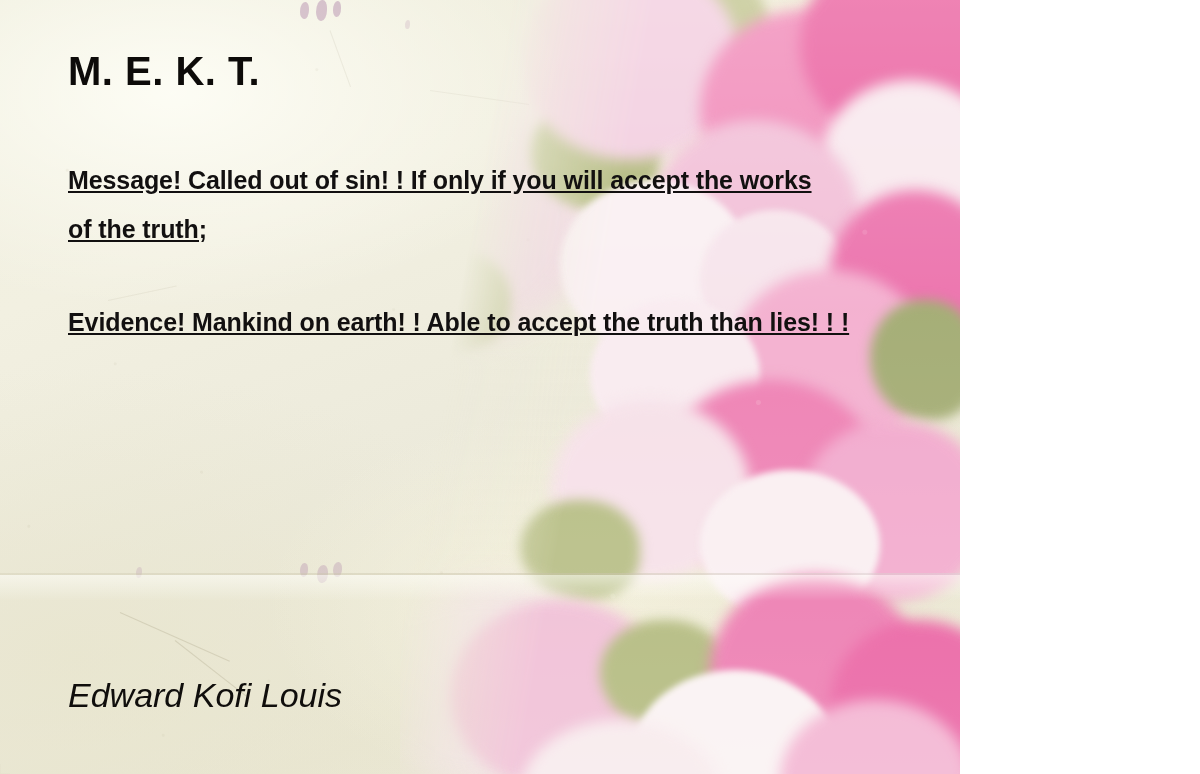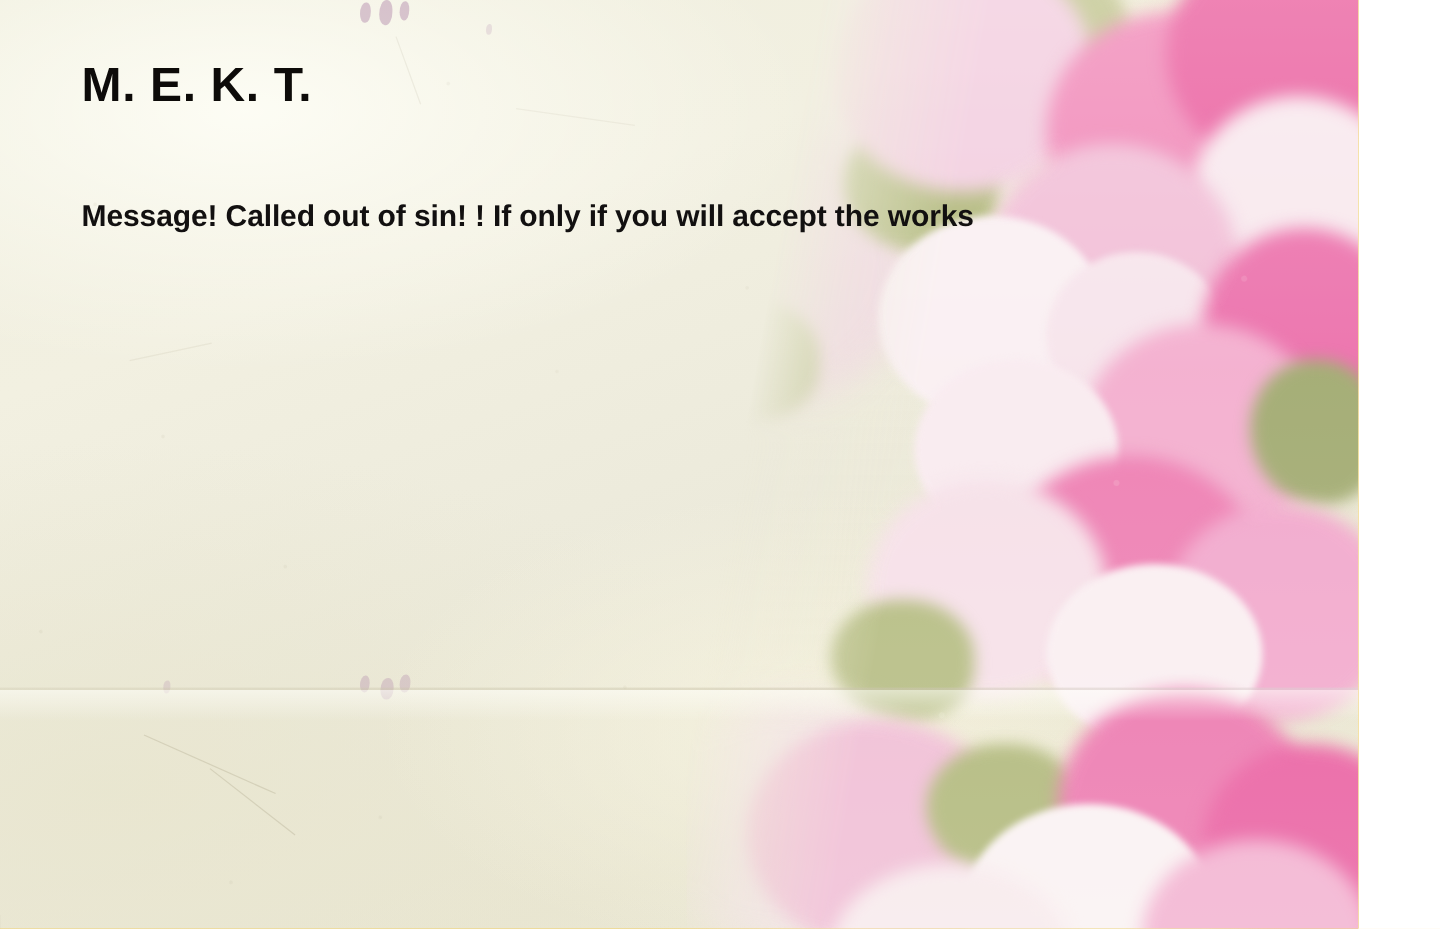"M. E. K. T." .poem-card { background: #eab308 -> #f97316; width: 1132px -> 960px }
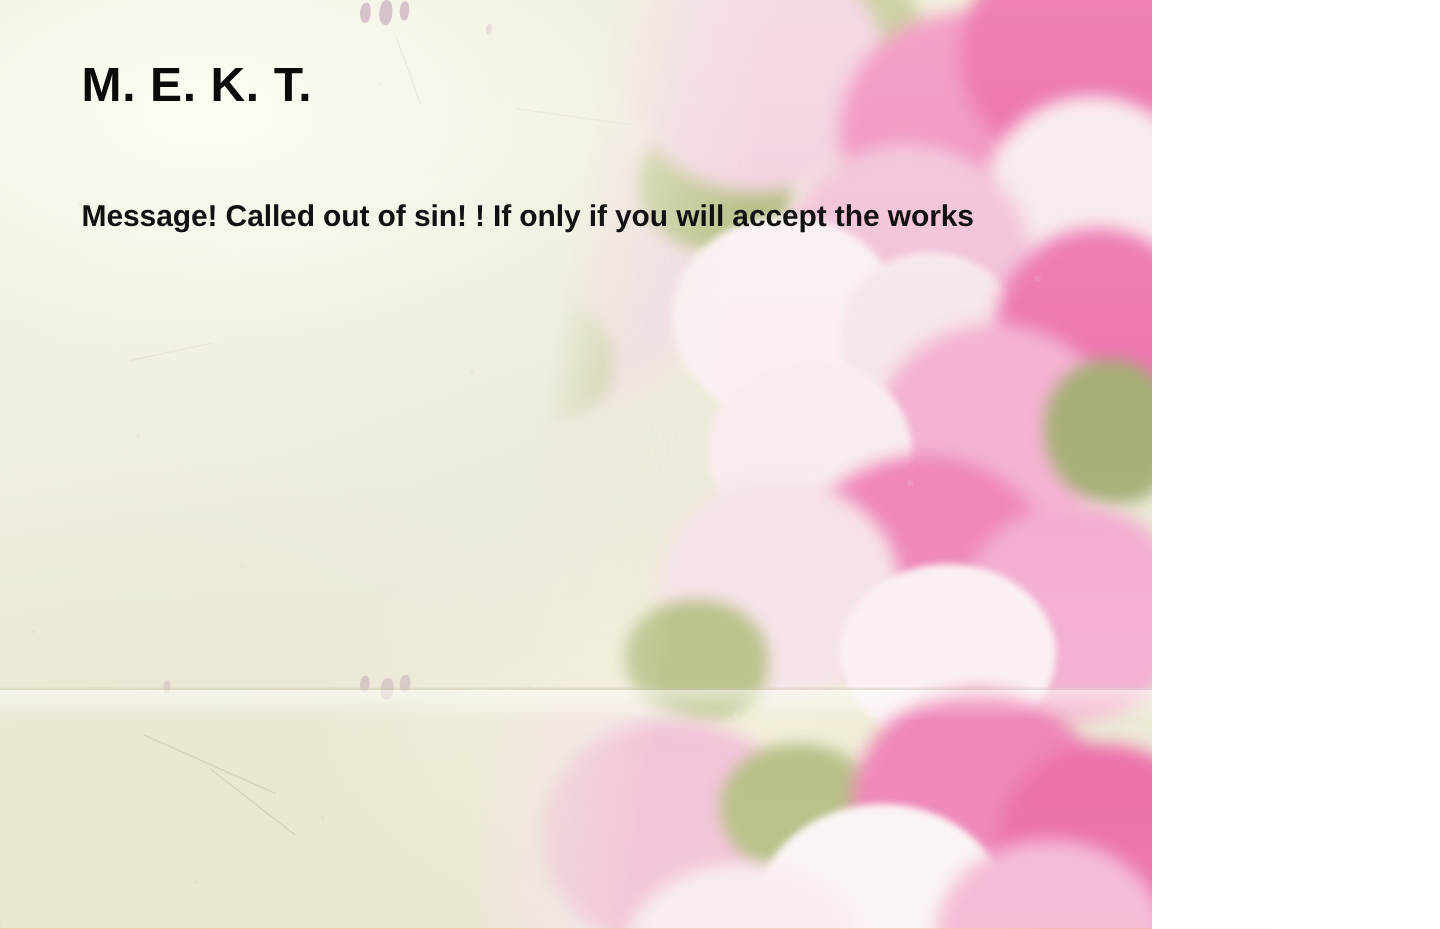"Message! Called out of sin!" .poem-line { text-decoration: none -> underline }
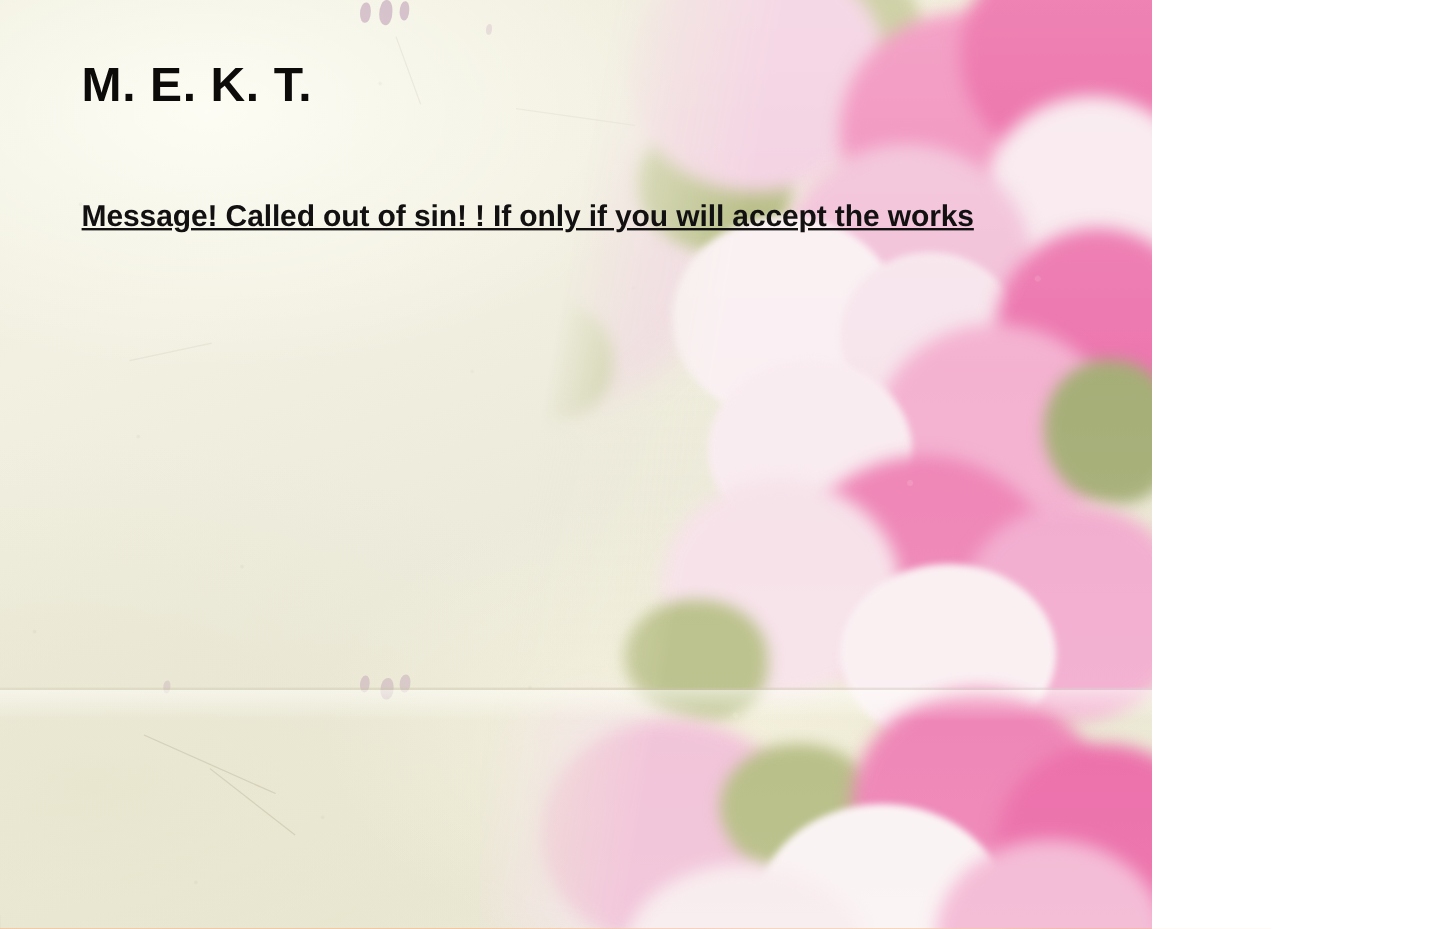"of the truth;" div.poem-line { html: none -> <div>of the truth;</div> }
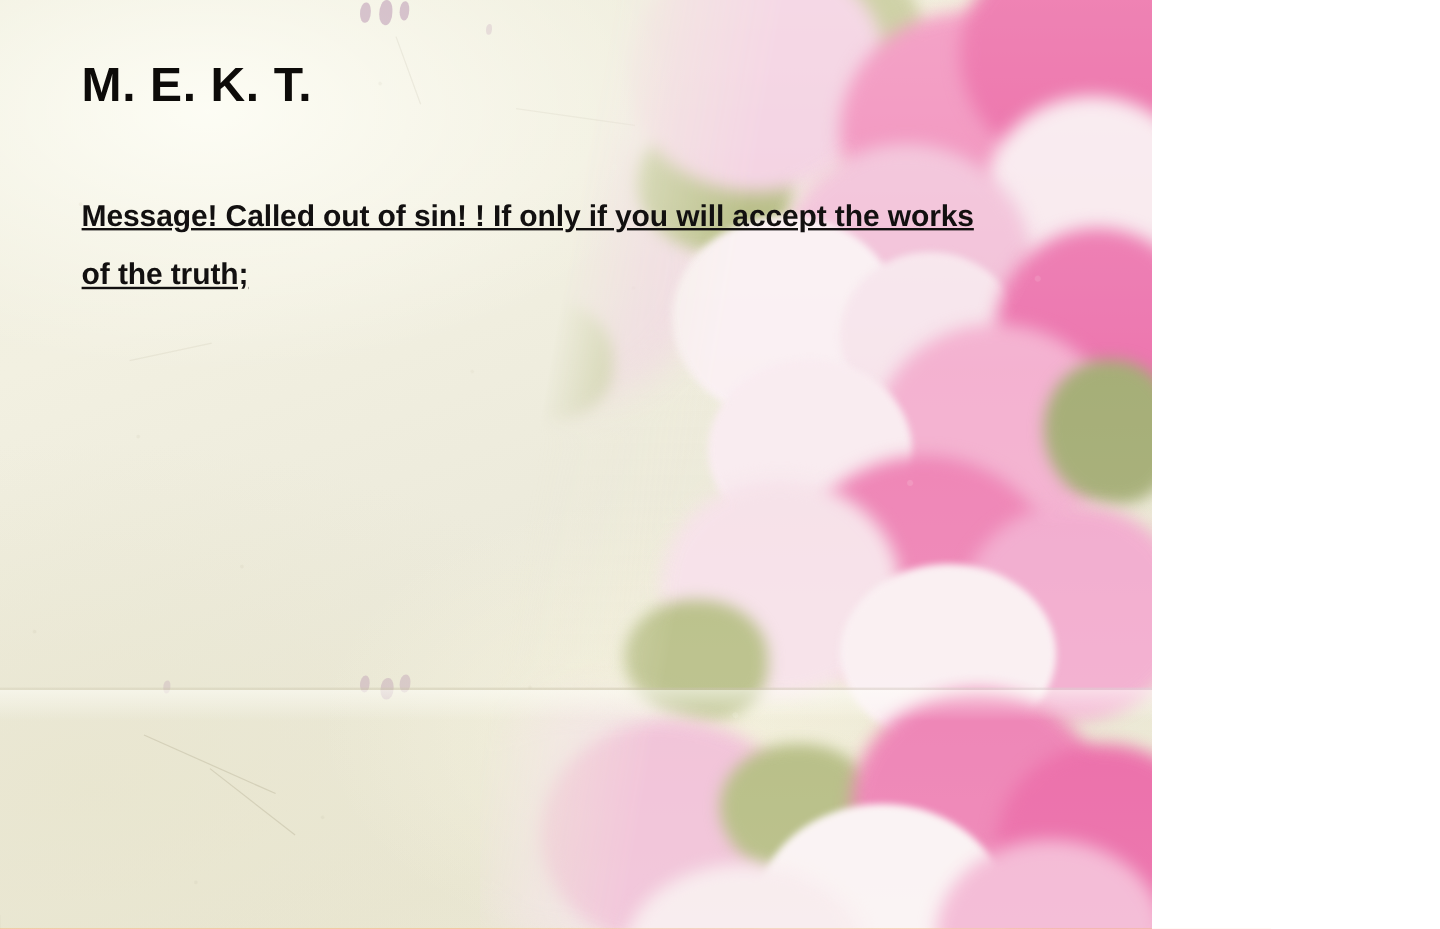"Evidence! Mankind on earth! !" div.stanza { html: none -> <div> <div>Evidence! Mankind on earth! ! Able to accept the truth than lies! ! !</div> </div> }
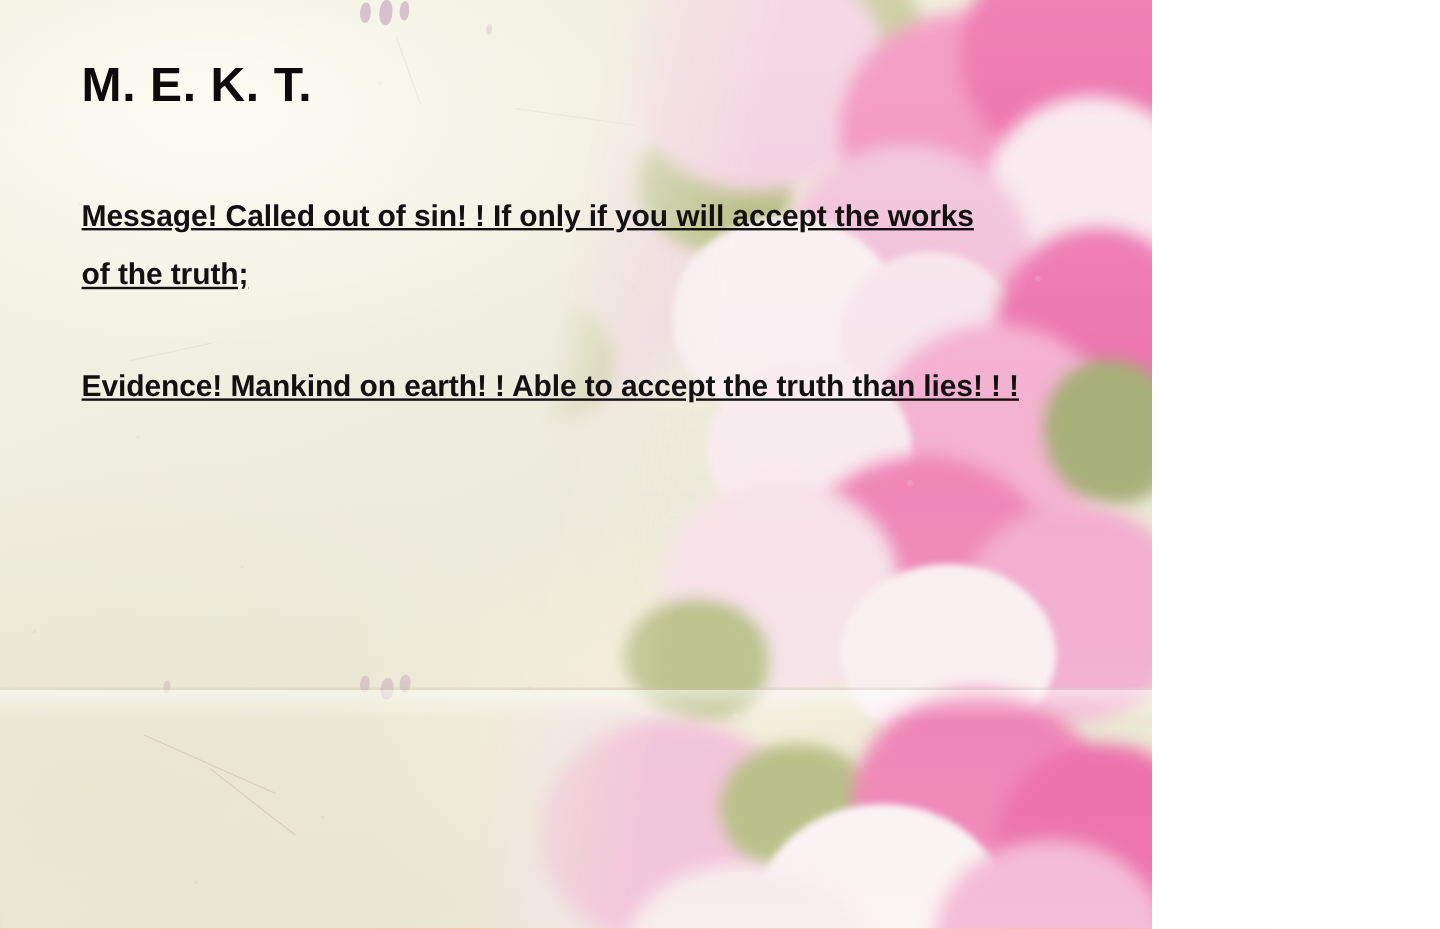"Edward Kofi Louis" div.poem-author { html: none -> <div>Edward Kofi Louis</div> }
